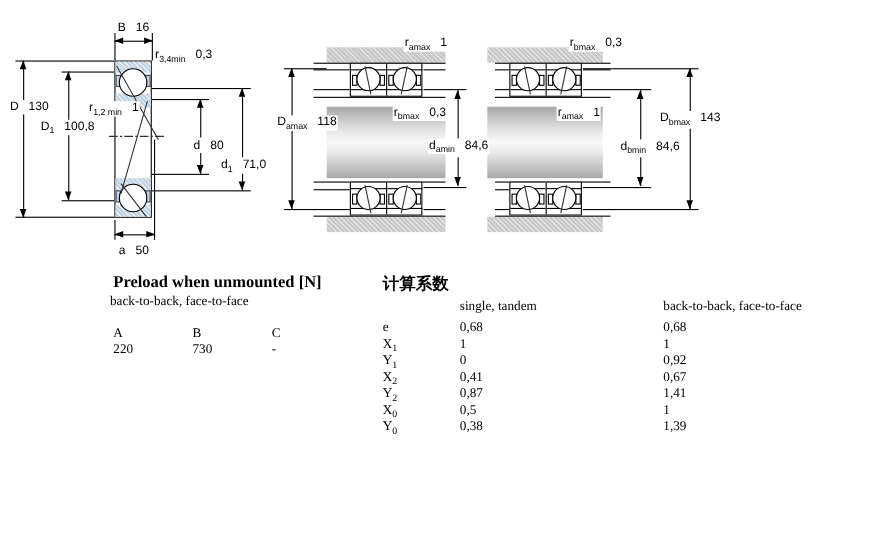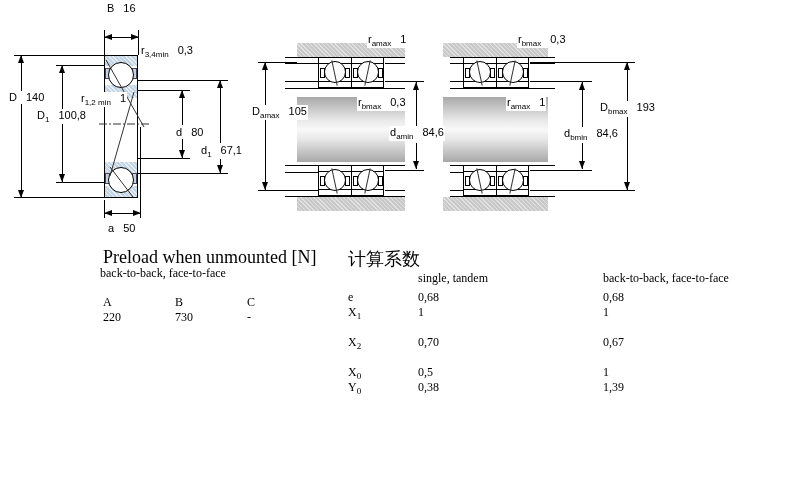"B 16" span.lab { top: 2px -> 19px }
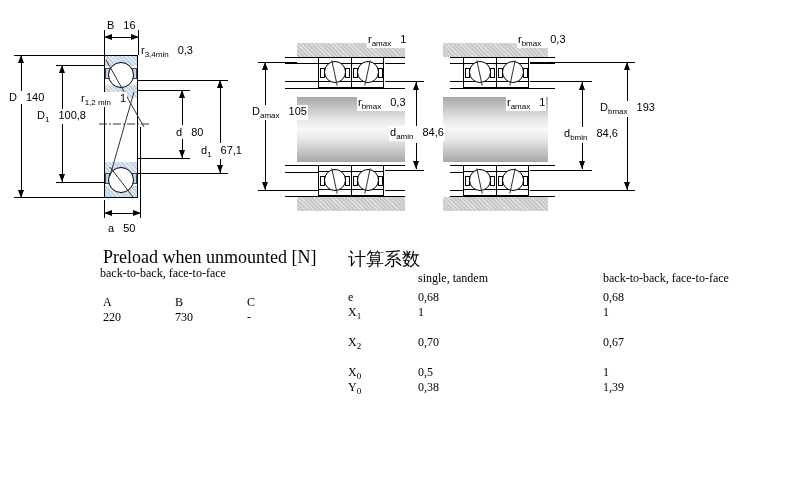"140" span.v { text: 140 -> 130 }
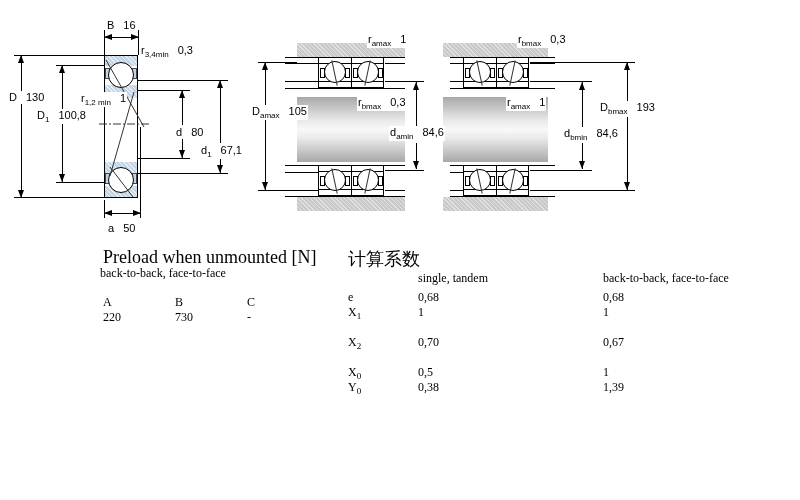"105" span.v { text: 105 -> 118 }
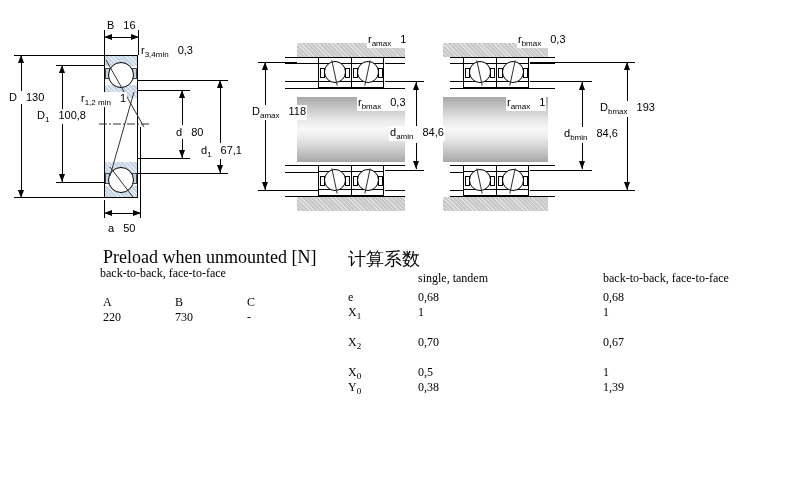"193" span.v { text: 193 -> 143 }
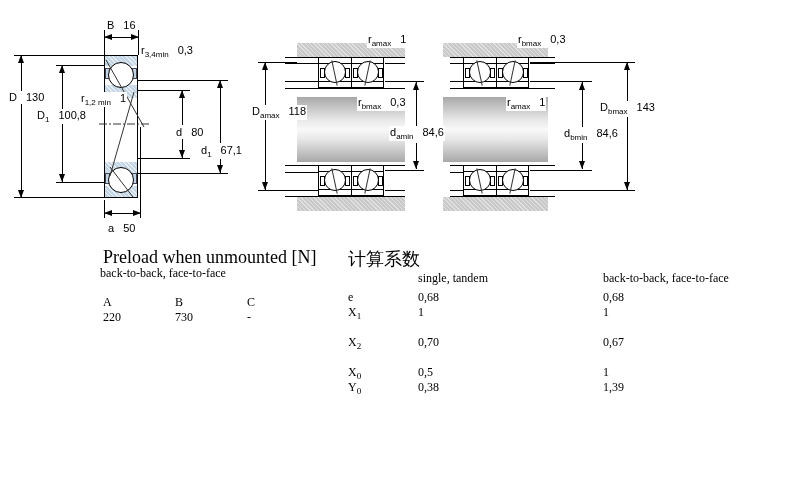"67,1" span.v { text: 67,1 -> 71,0 }
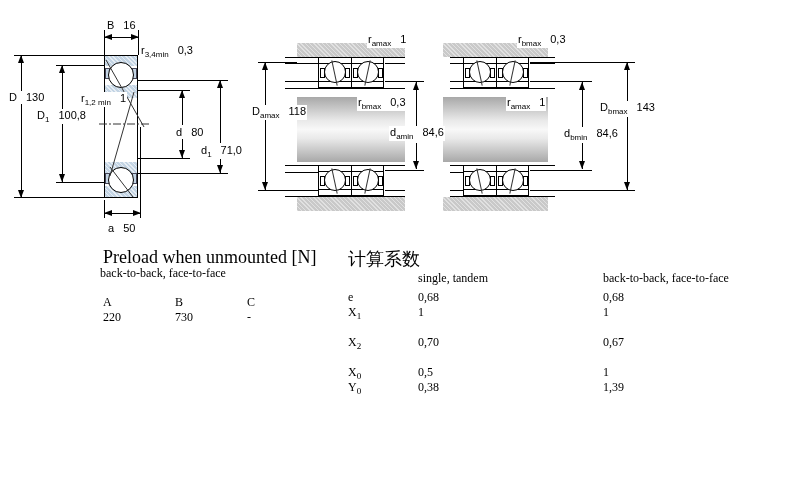"Preload when unmounted [N]" .tbl .tt { font-size: 18px -> 15px; font-weight: normal -> bold }
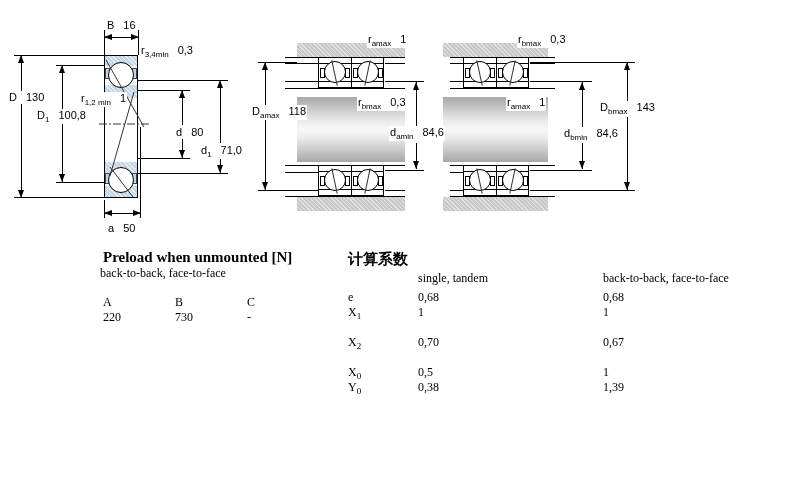"Y1" div.abs { html: none -> <div> <span><span>Y</span><sub>1</sub></span> <span>0</span> <span>0,92</span> </div> }
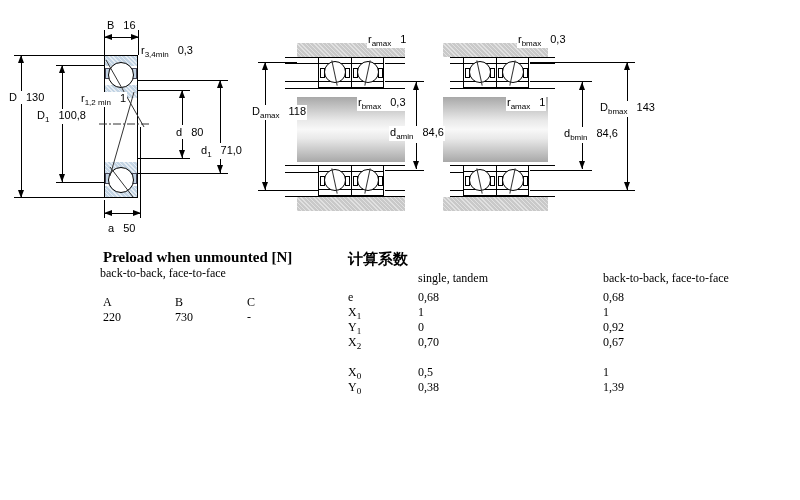"0,70" span.abs { text: 0,70 -> 0,41 }
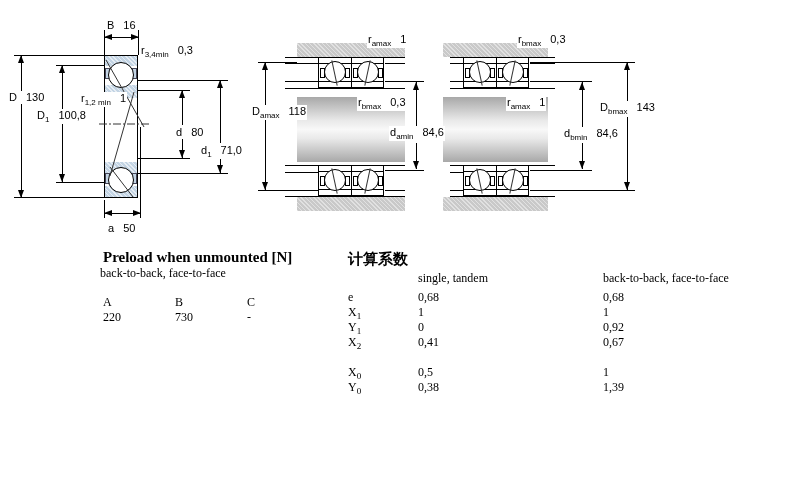"Y2" div.abs { html: none -> <div> <span><span>Y</span><sub>2</sub></span> <span>0,87</span> <span>1,41</span> </div> }
